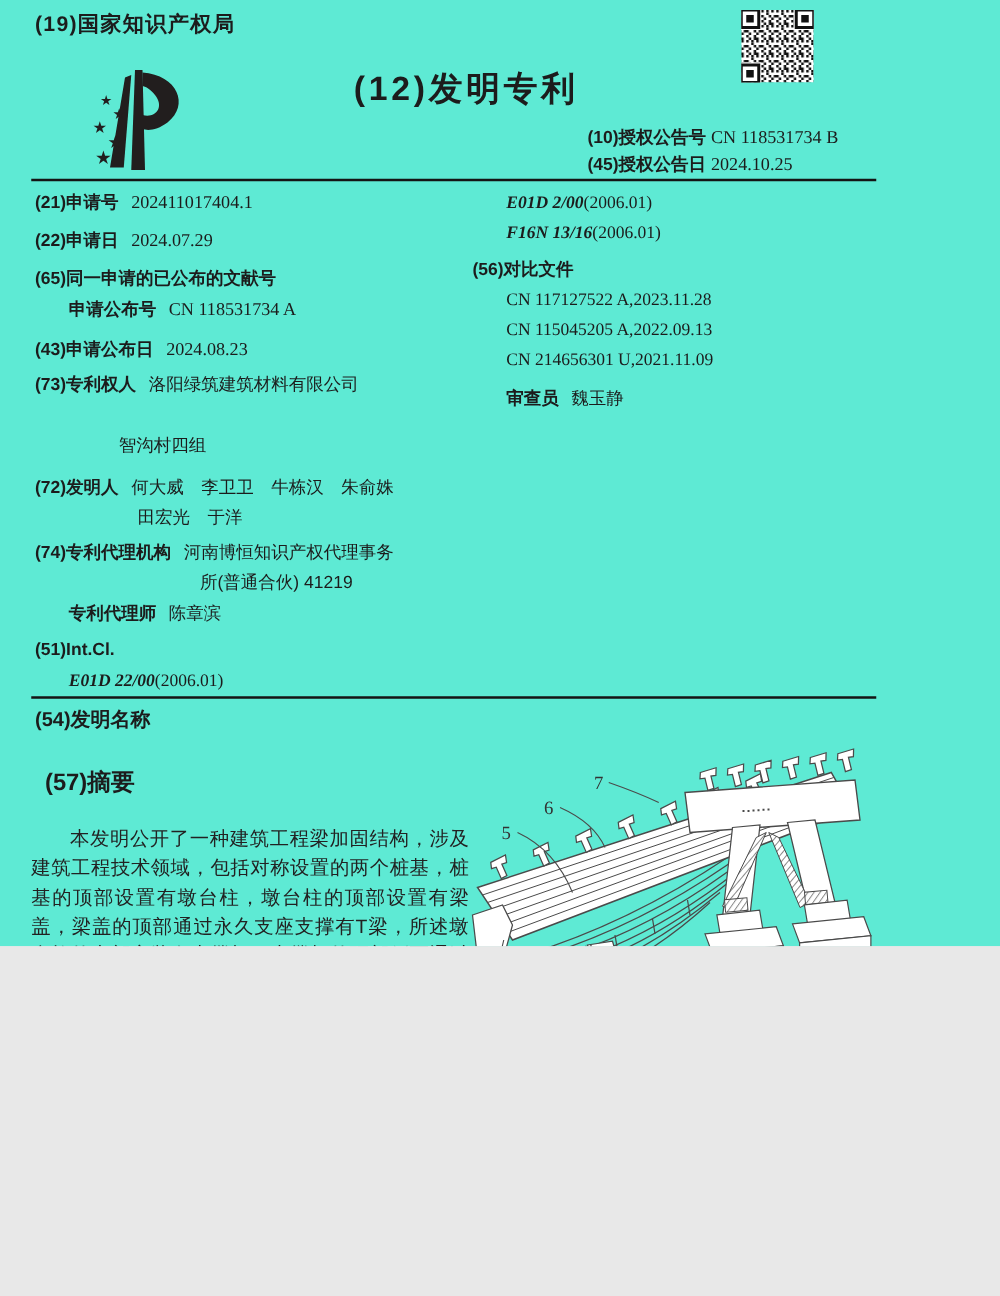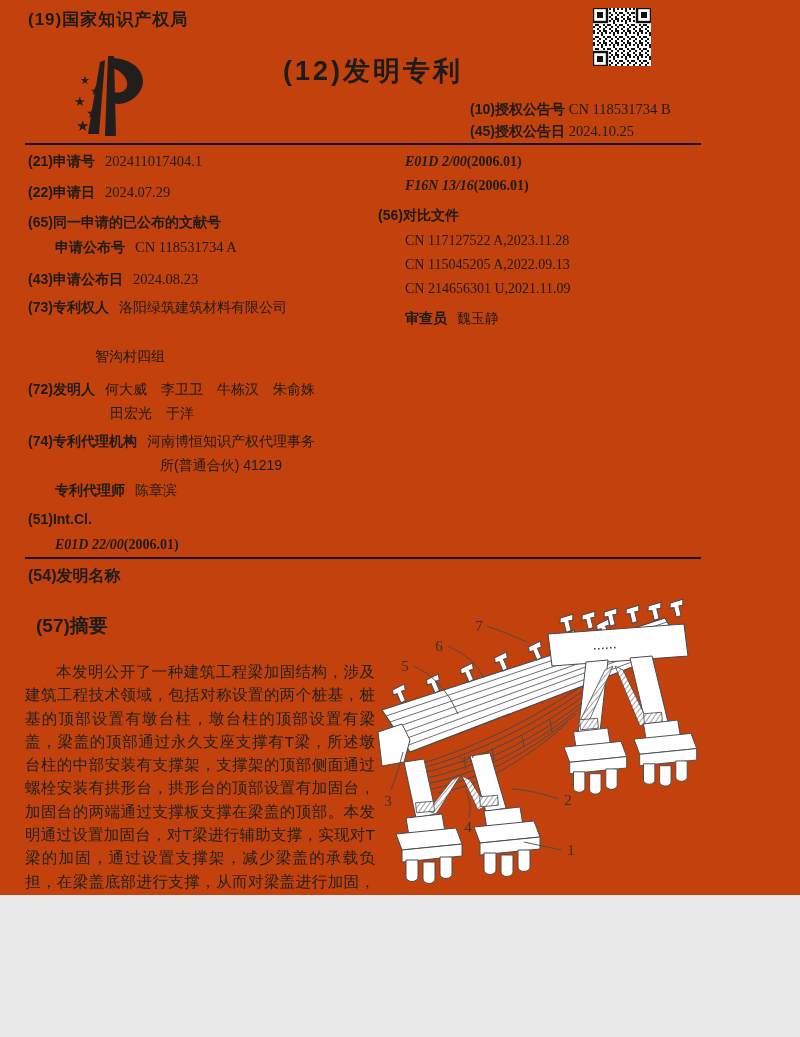"(19)国家知识产权局" .page { background: #c2410c -> #5eead4; height: 895px -> 757px }
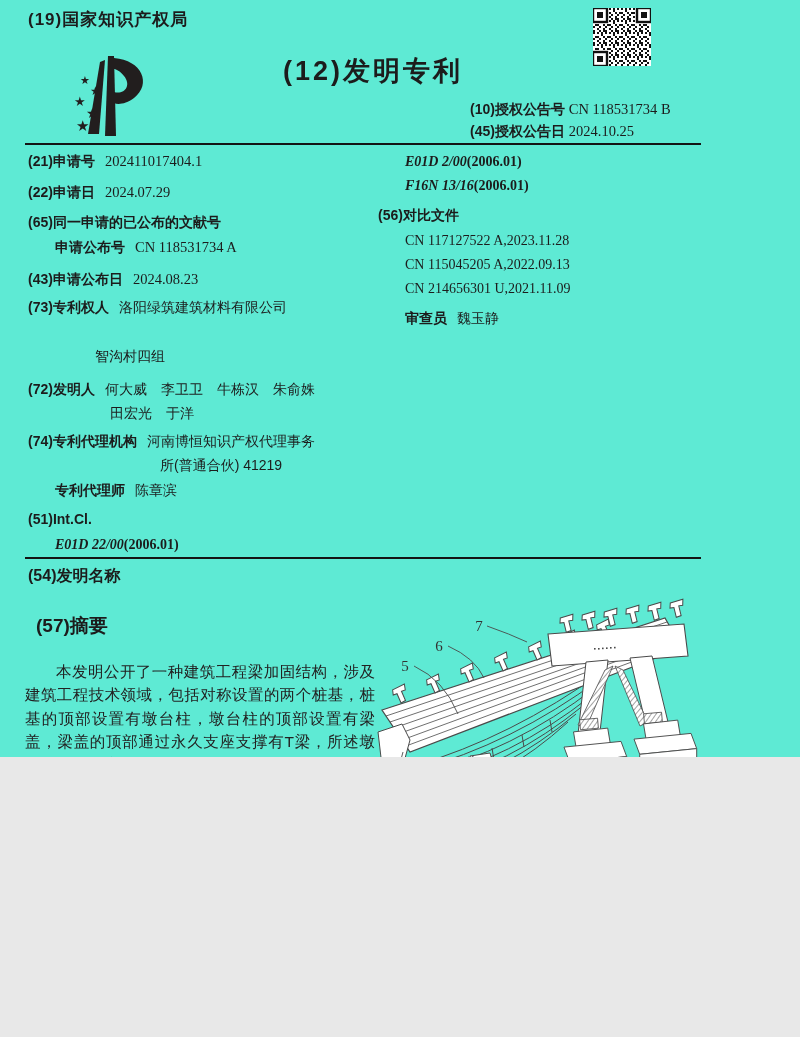"(2006.01)" .cdate { font-weight: 700 -> 400 }
